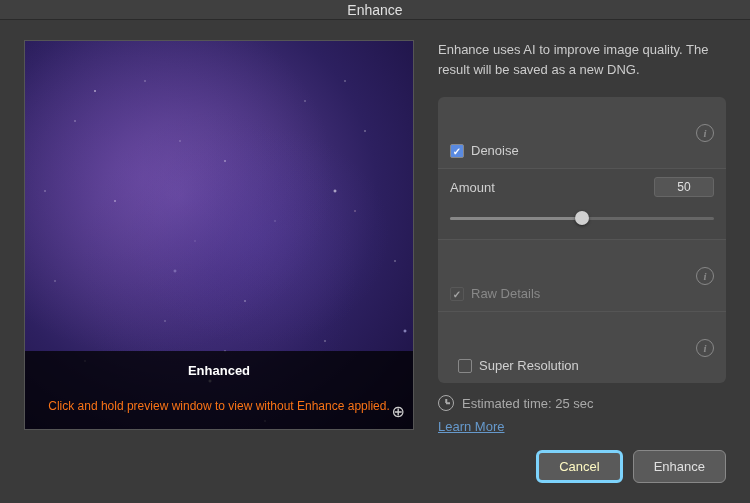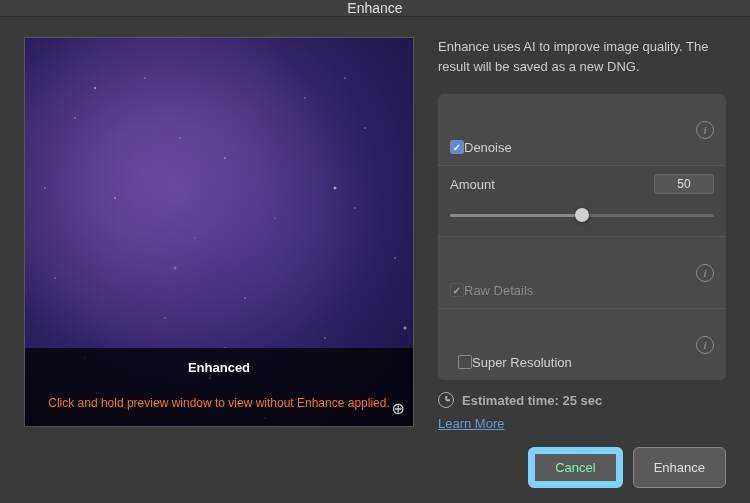"Denoise" .checkbox-wrapper { align-items: flex-start -> flex-end; gap: 0 -> 7px }
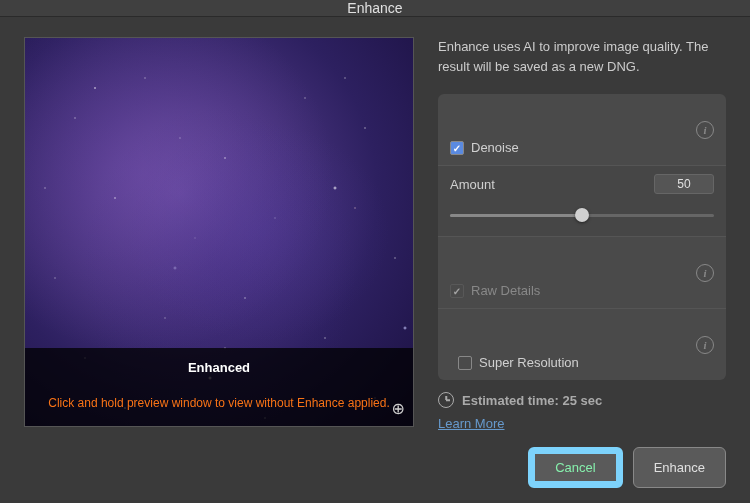"Estimated time: 25 sec" .estimated-time { font-weight: bold -> none }
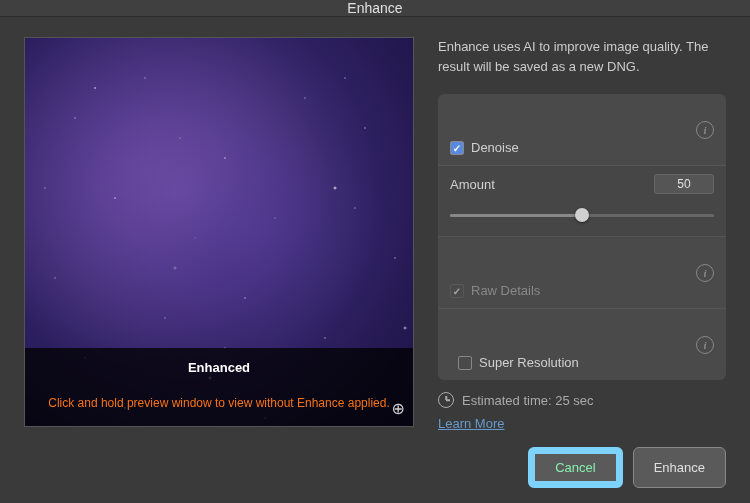"Cancel" .btn-cancel { border: 7px solid #7dd3fc -> 3px solid #7dd3fc; color: #86efac -> #fef9c3 }
